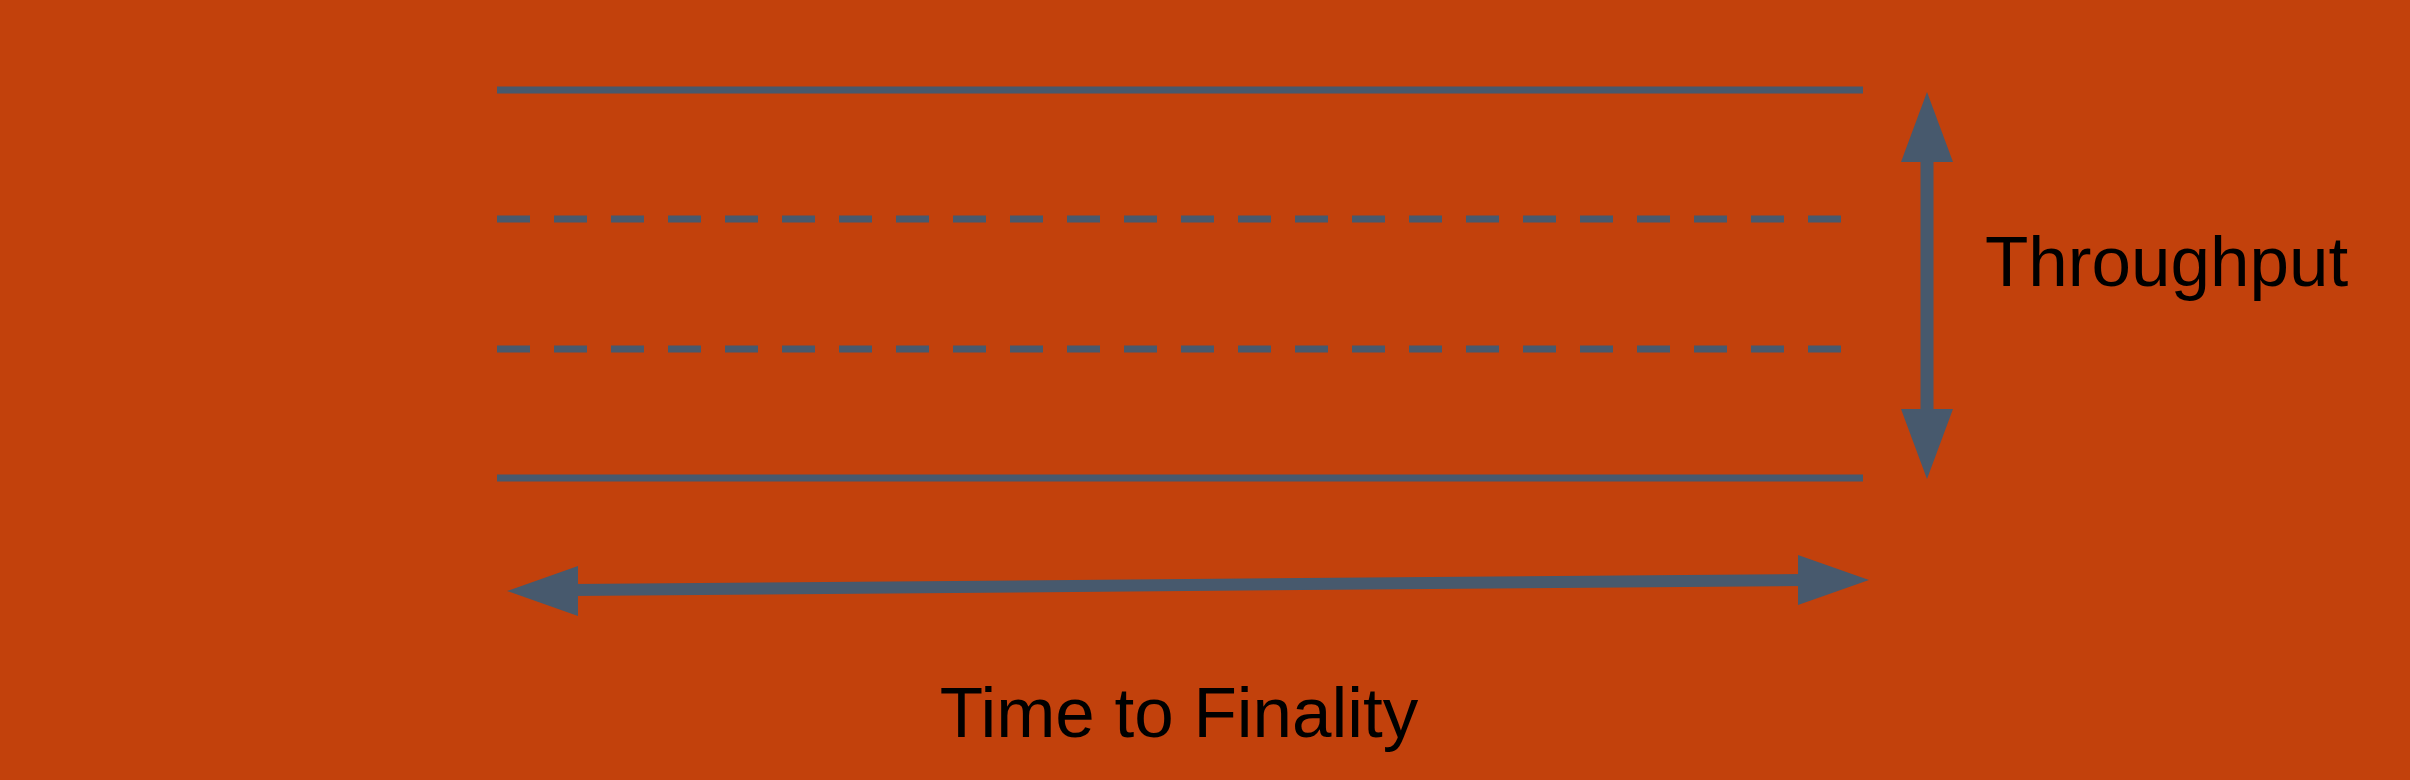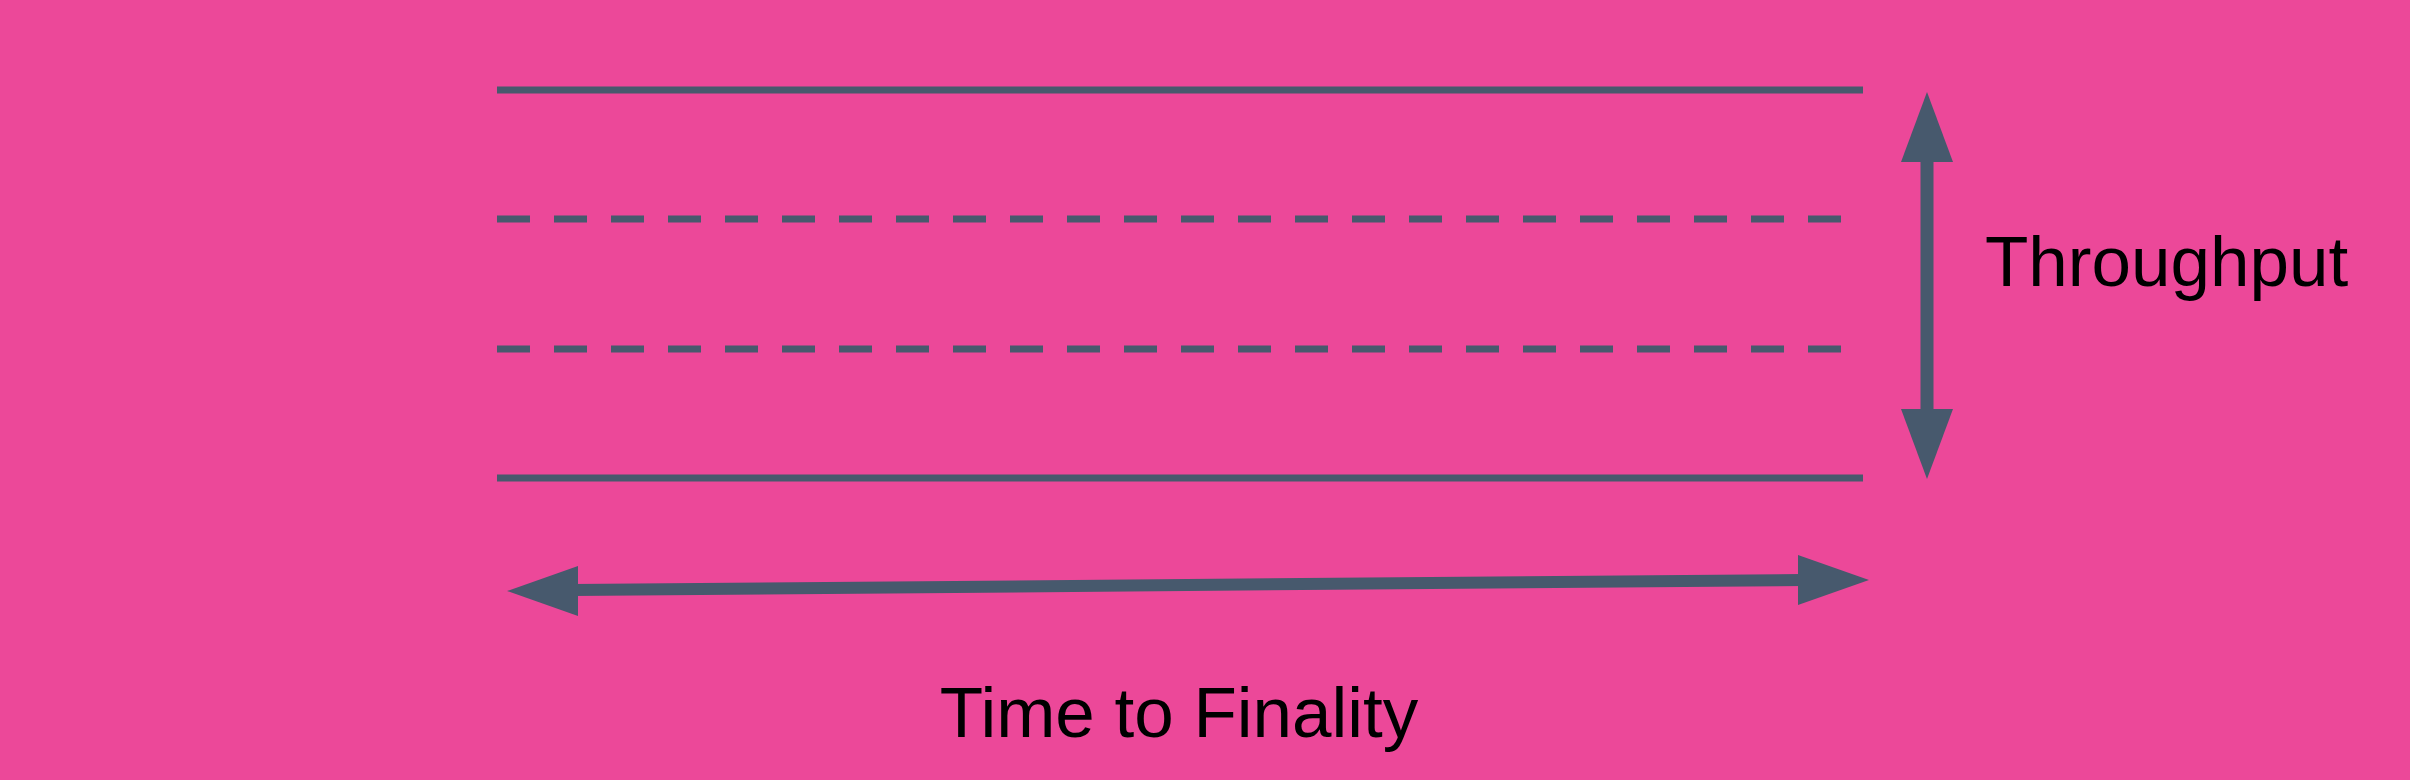"Throughput" .stage { background: #ec4899 -> #c2410c }
